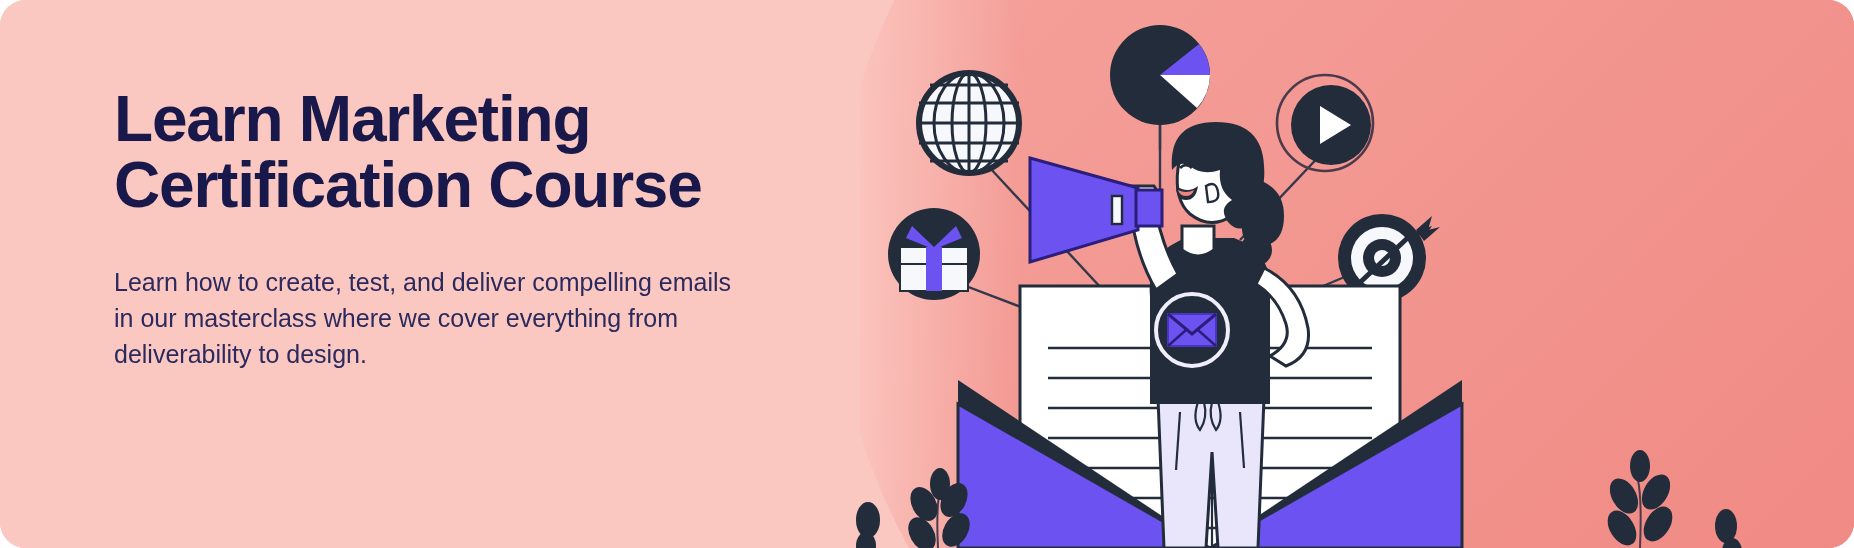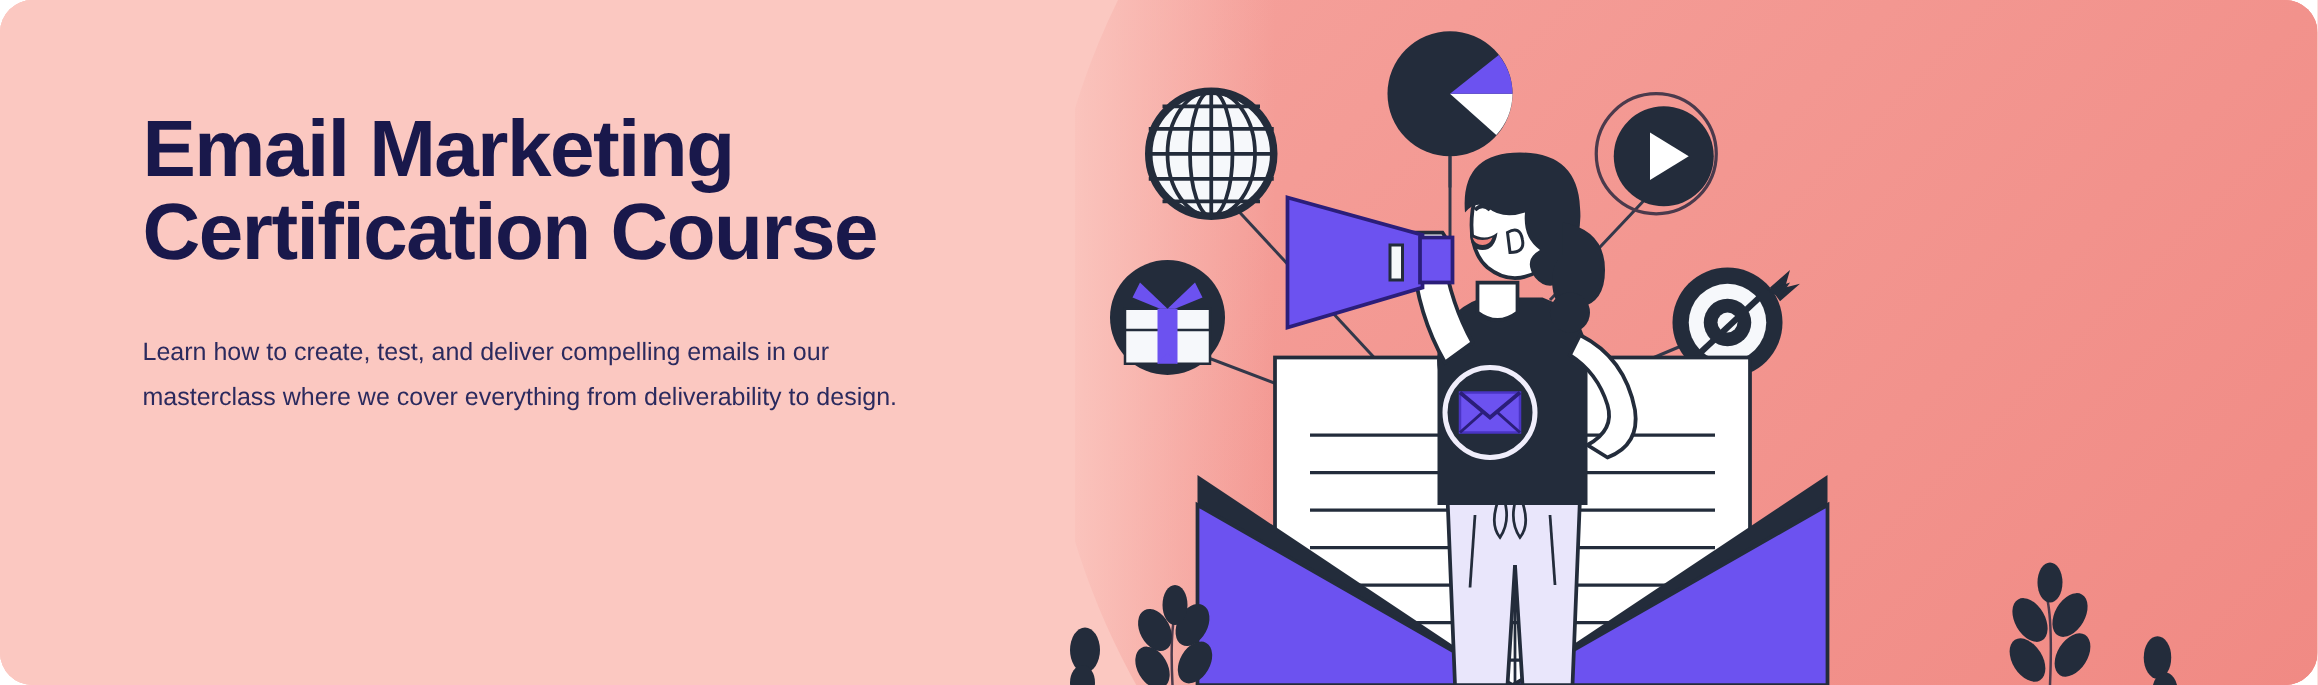"Email Marketing" h1.headline { text: Email -> Learn }
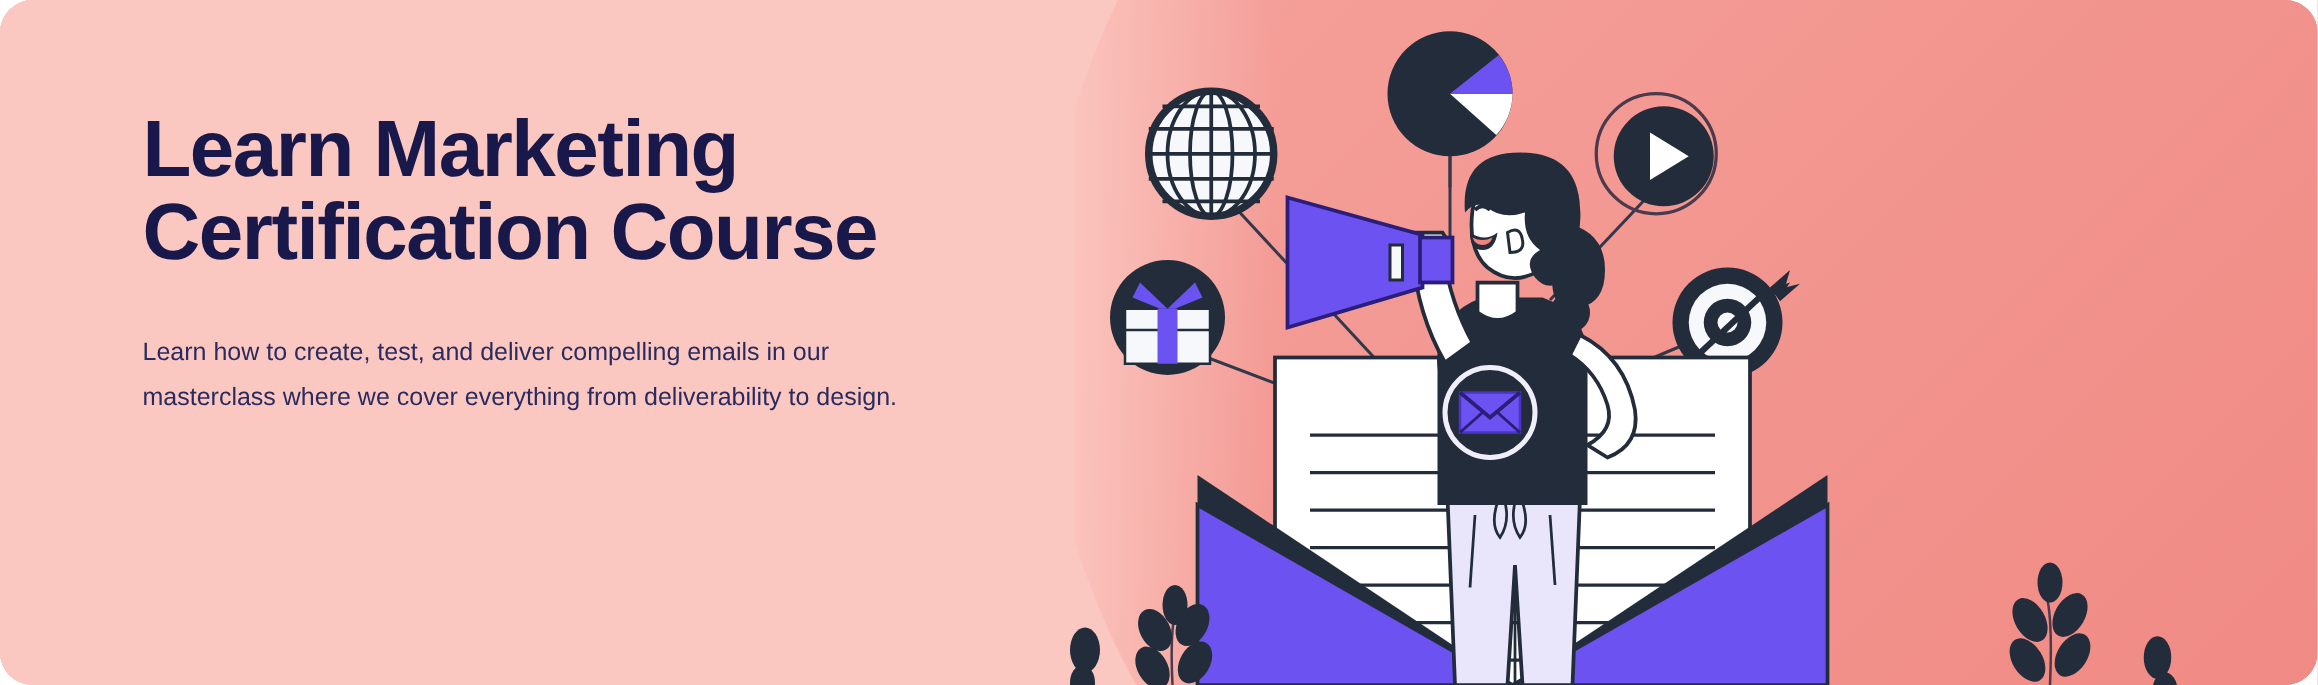"Learn how to create, test," .subcopy { font-size: 20px -> 25px }
